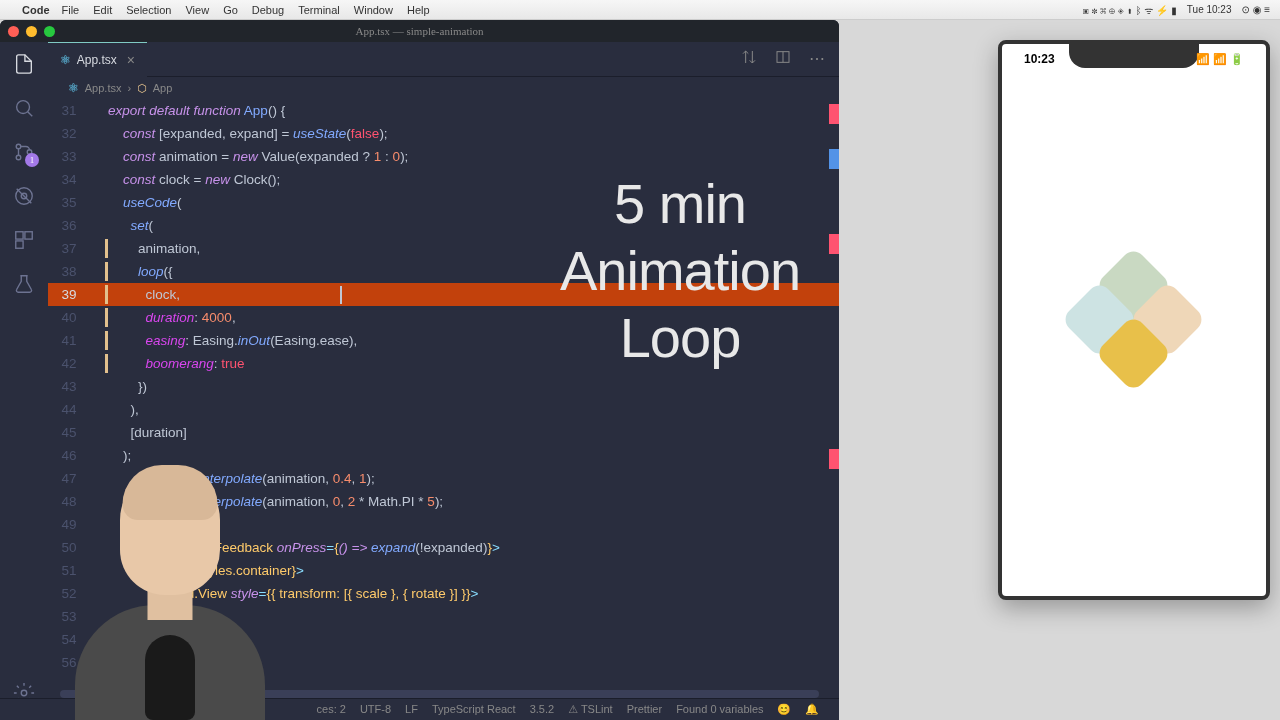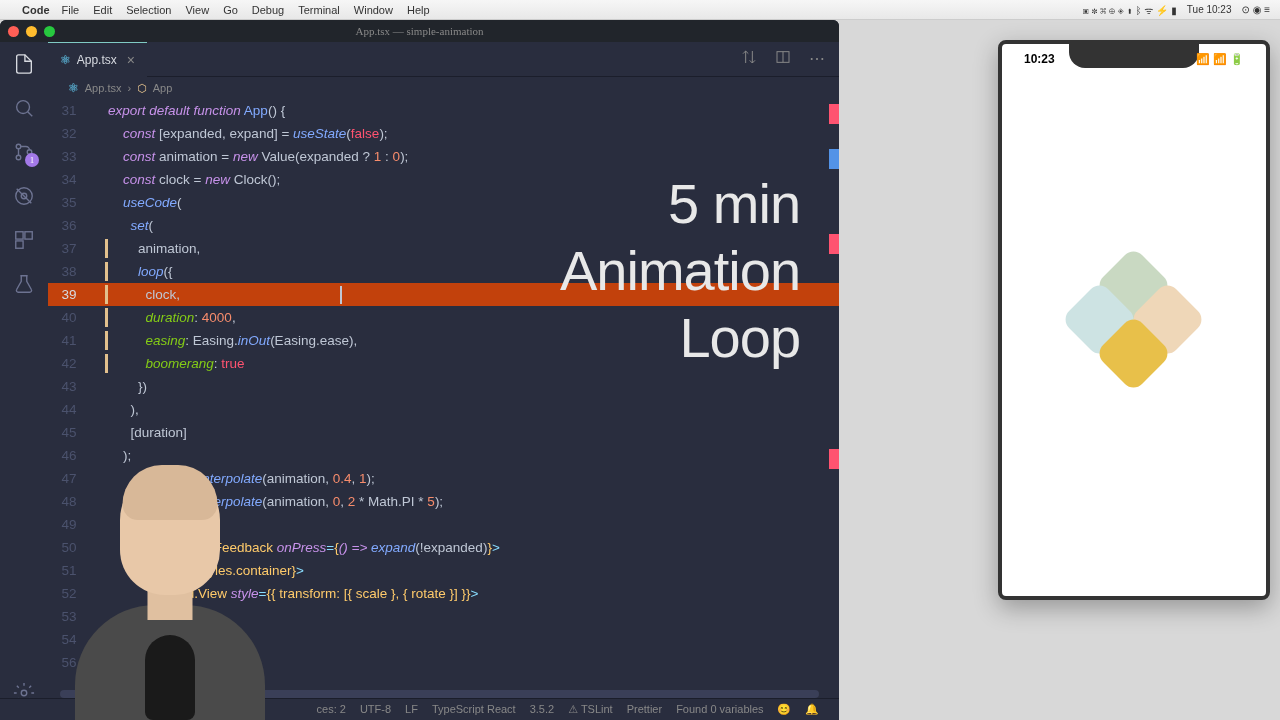"5 min" .overlay-title { text-align: right -> center }
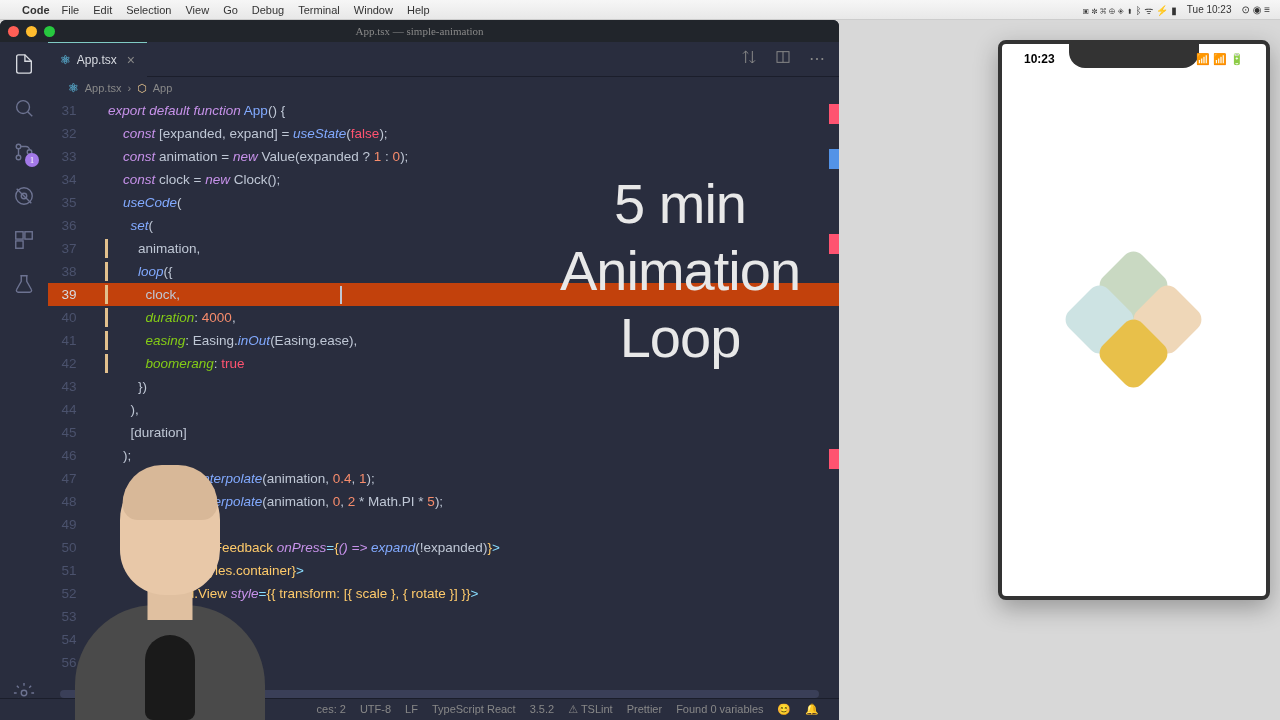"duration" .prop { color: #84cc16 -> #d946ef }
